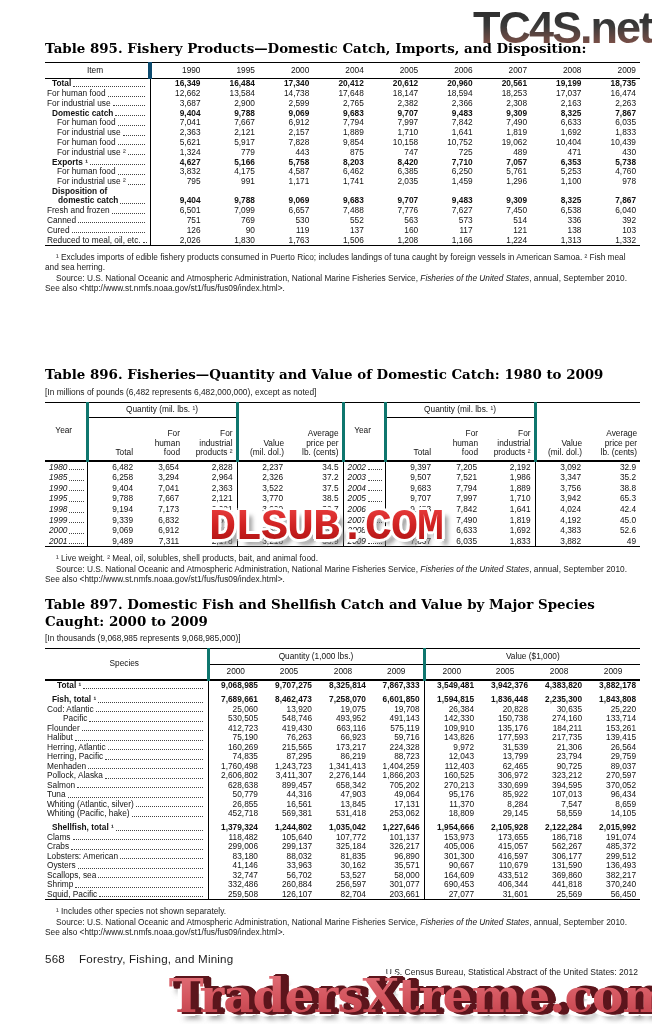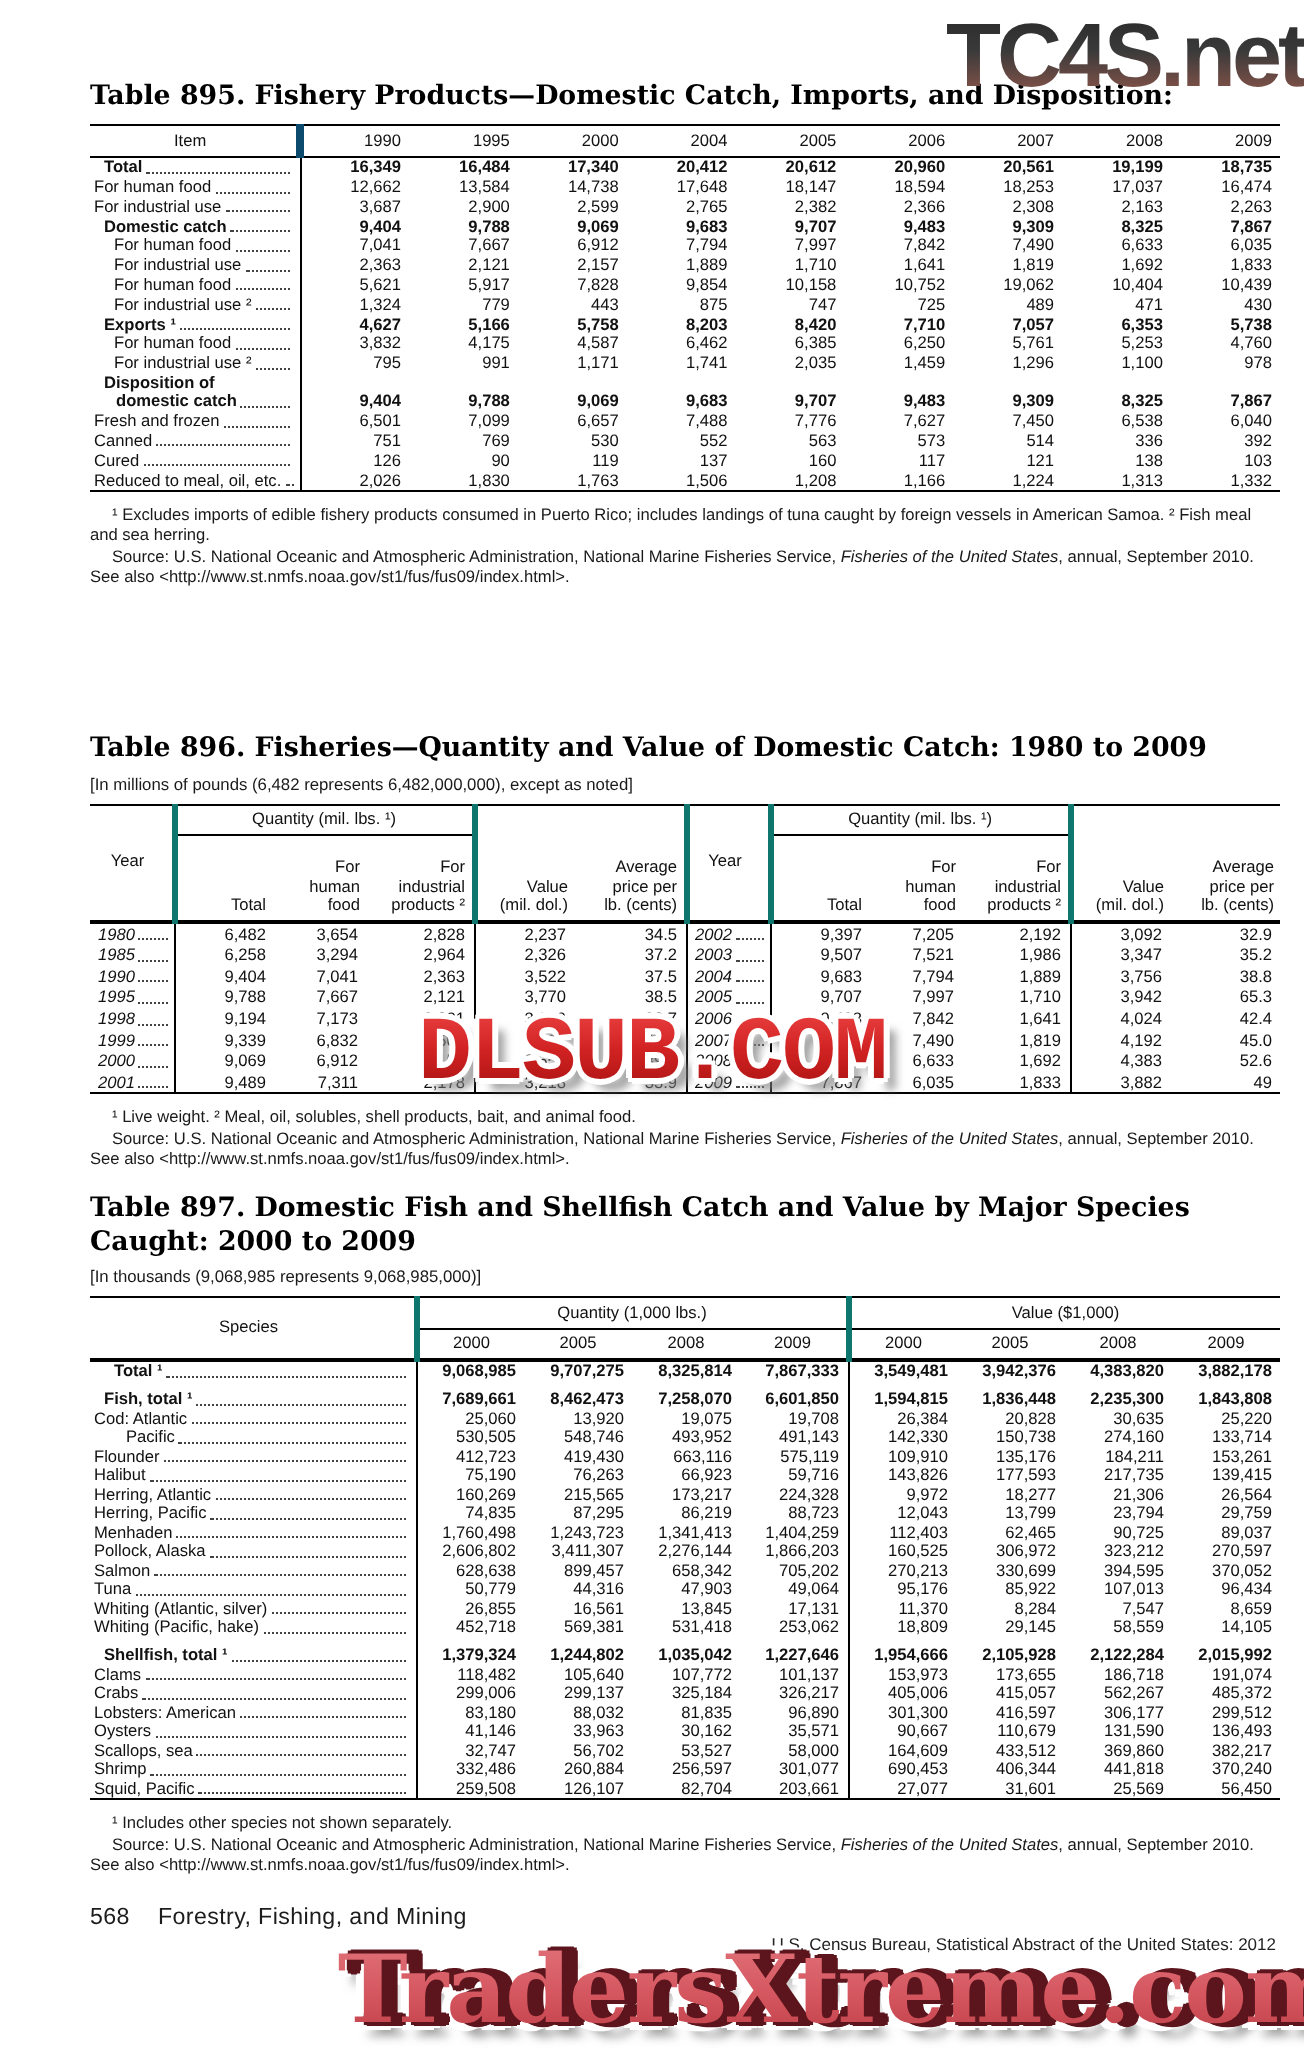"18,277" td.num { text: 18,277 -> 31,539 }
